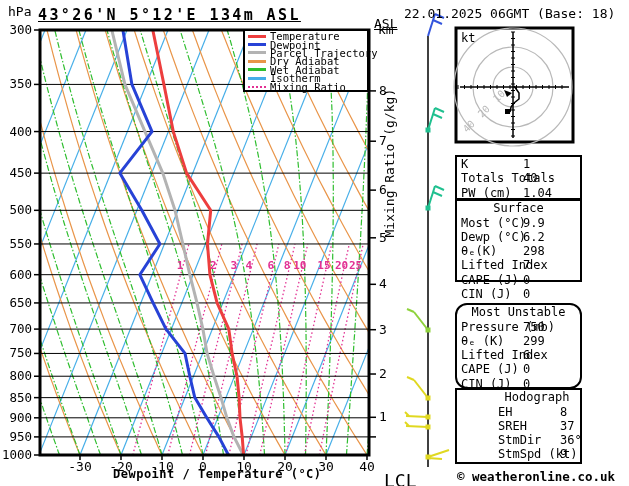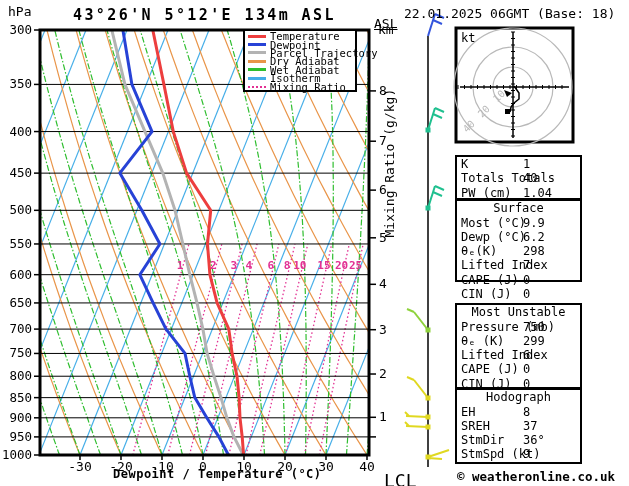"43°26'N 5°12'E 134m ASL" #main-title { left: 73px -> 38px; text-decoration: none -> underline }
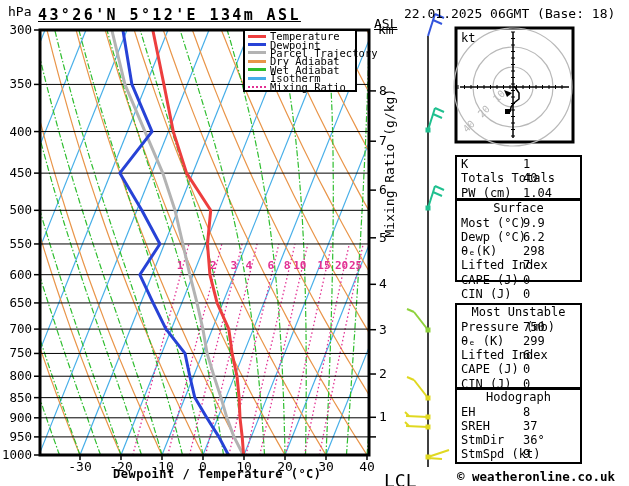"Temperature" #legend { width: 114px -> 126px }
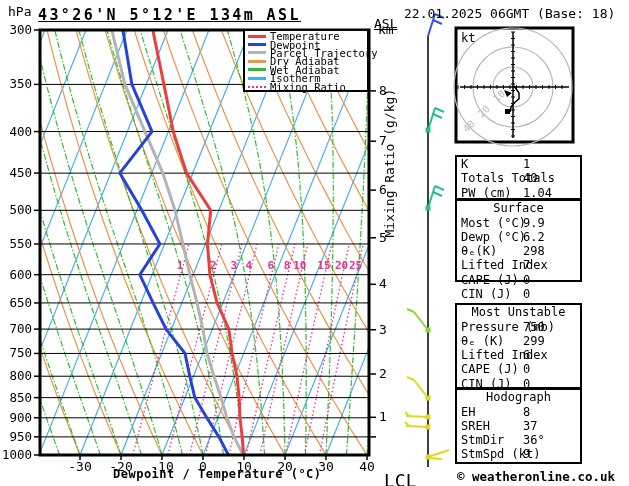"Most Unstable" #panel-mu { border-radius: none -> 12px }
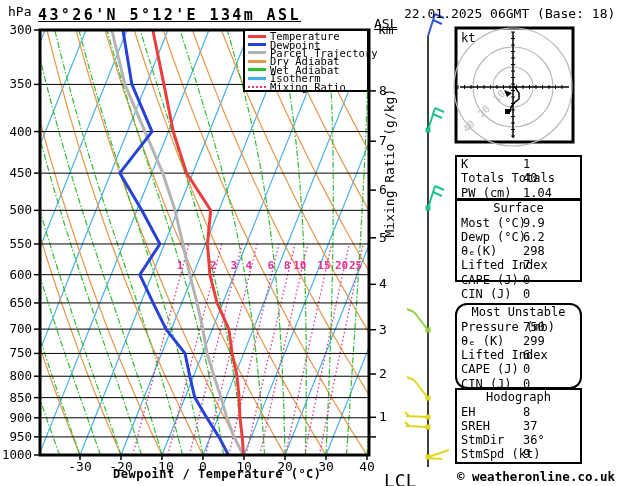"Hodograph" #panel-hodo { padding-left: none -> 37px }
